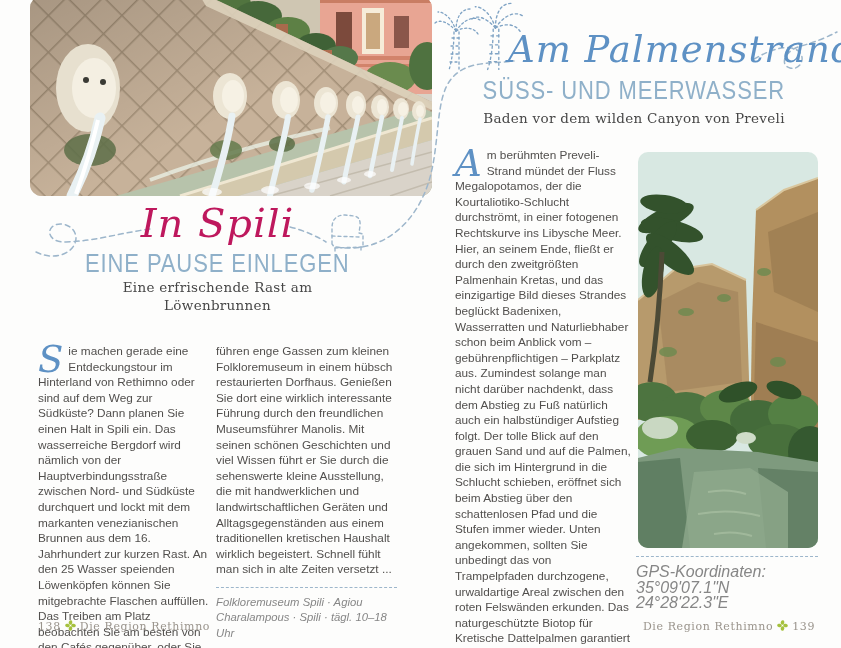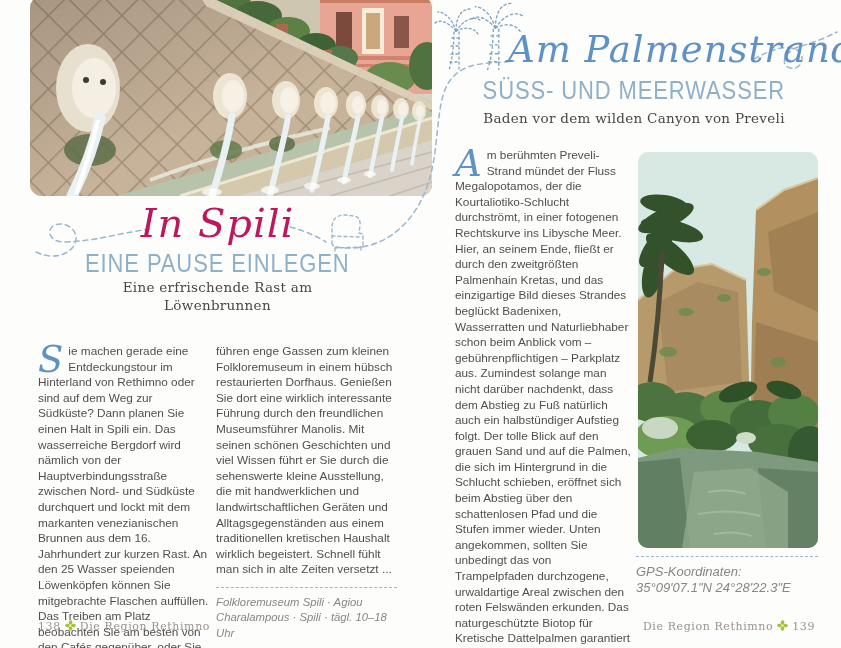"GPS-Koordinaten:" .gps { font-size: 13px -> 16px }
